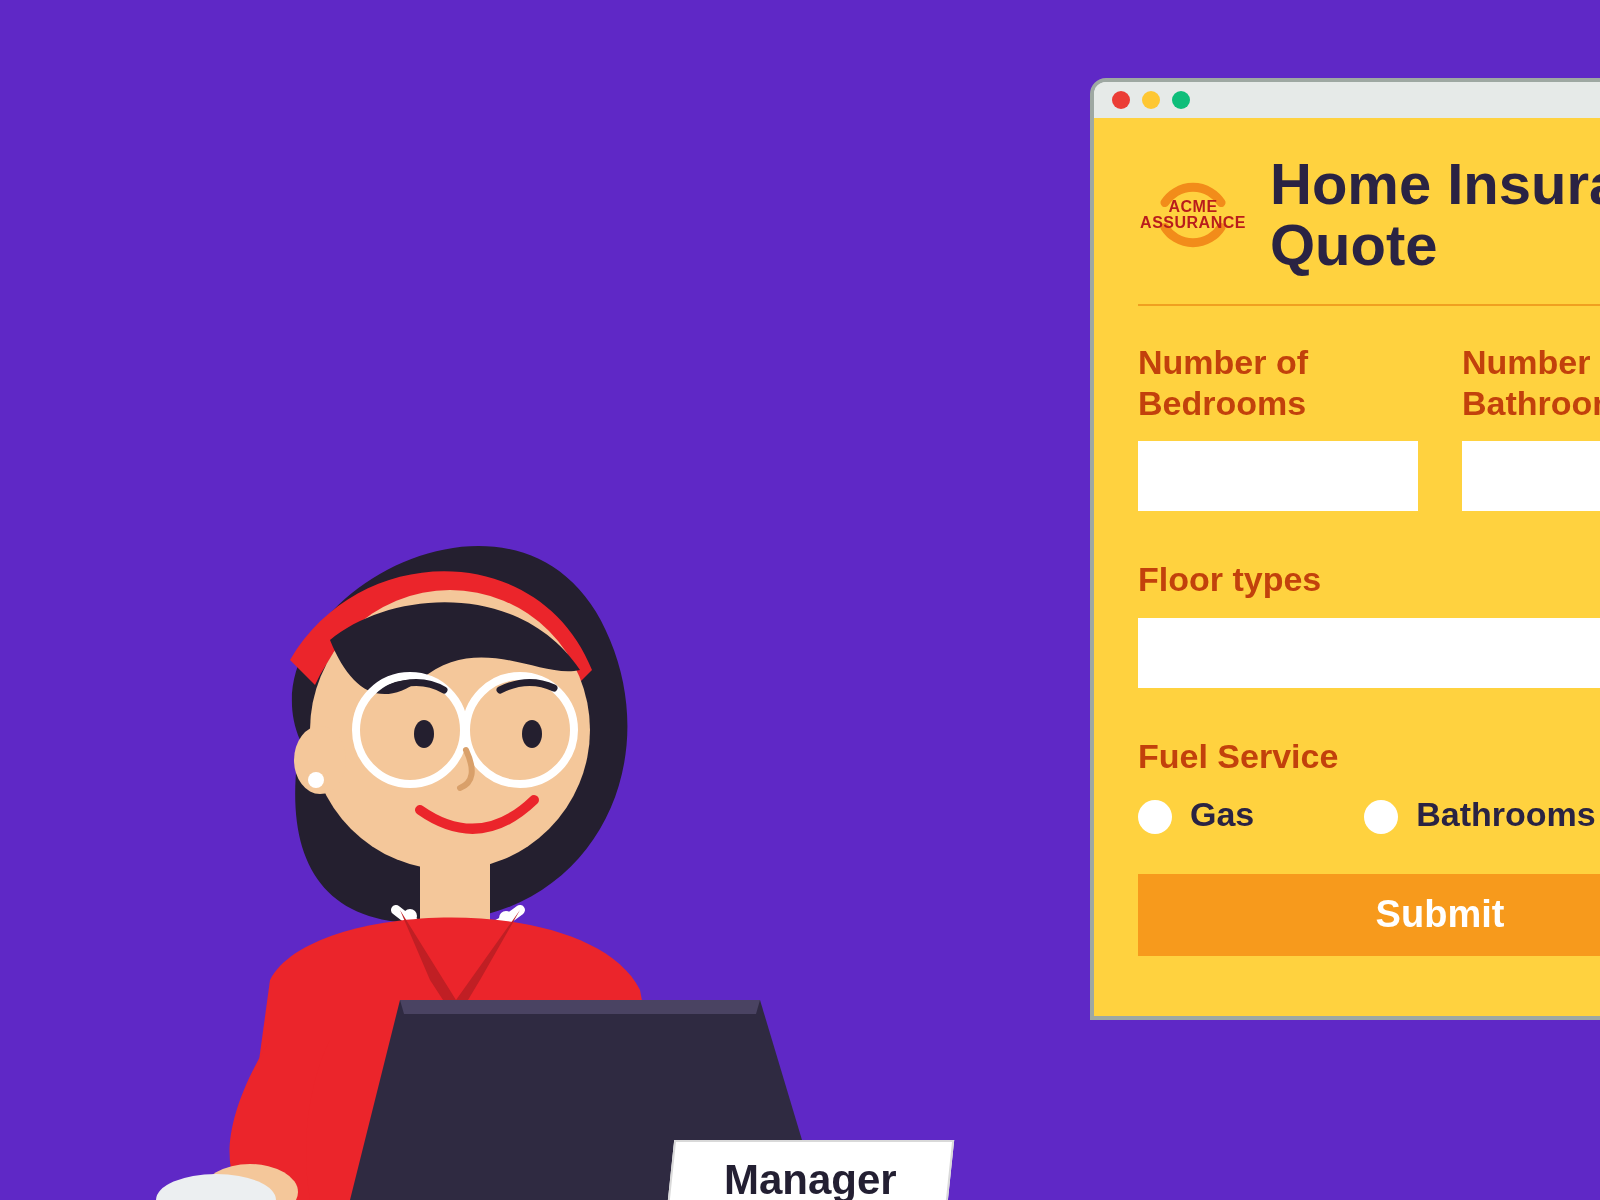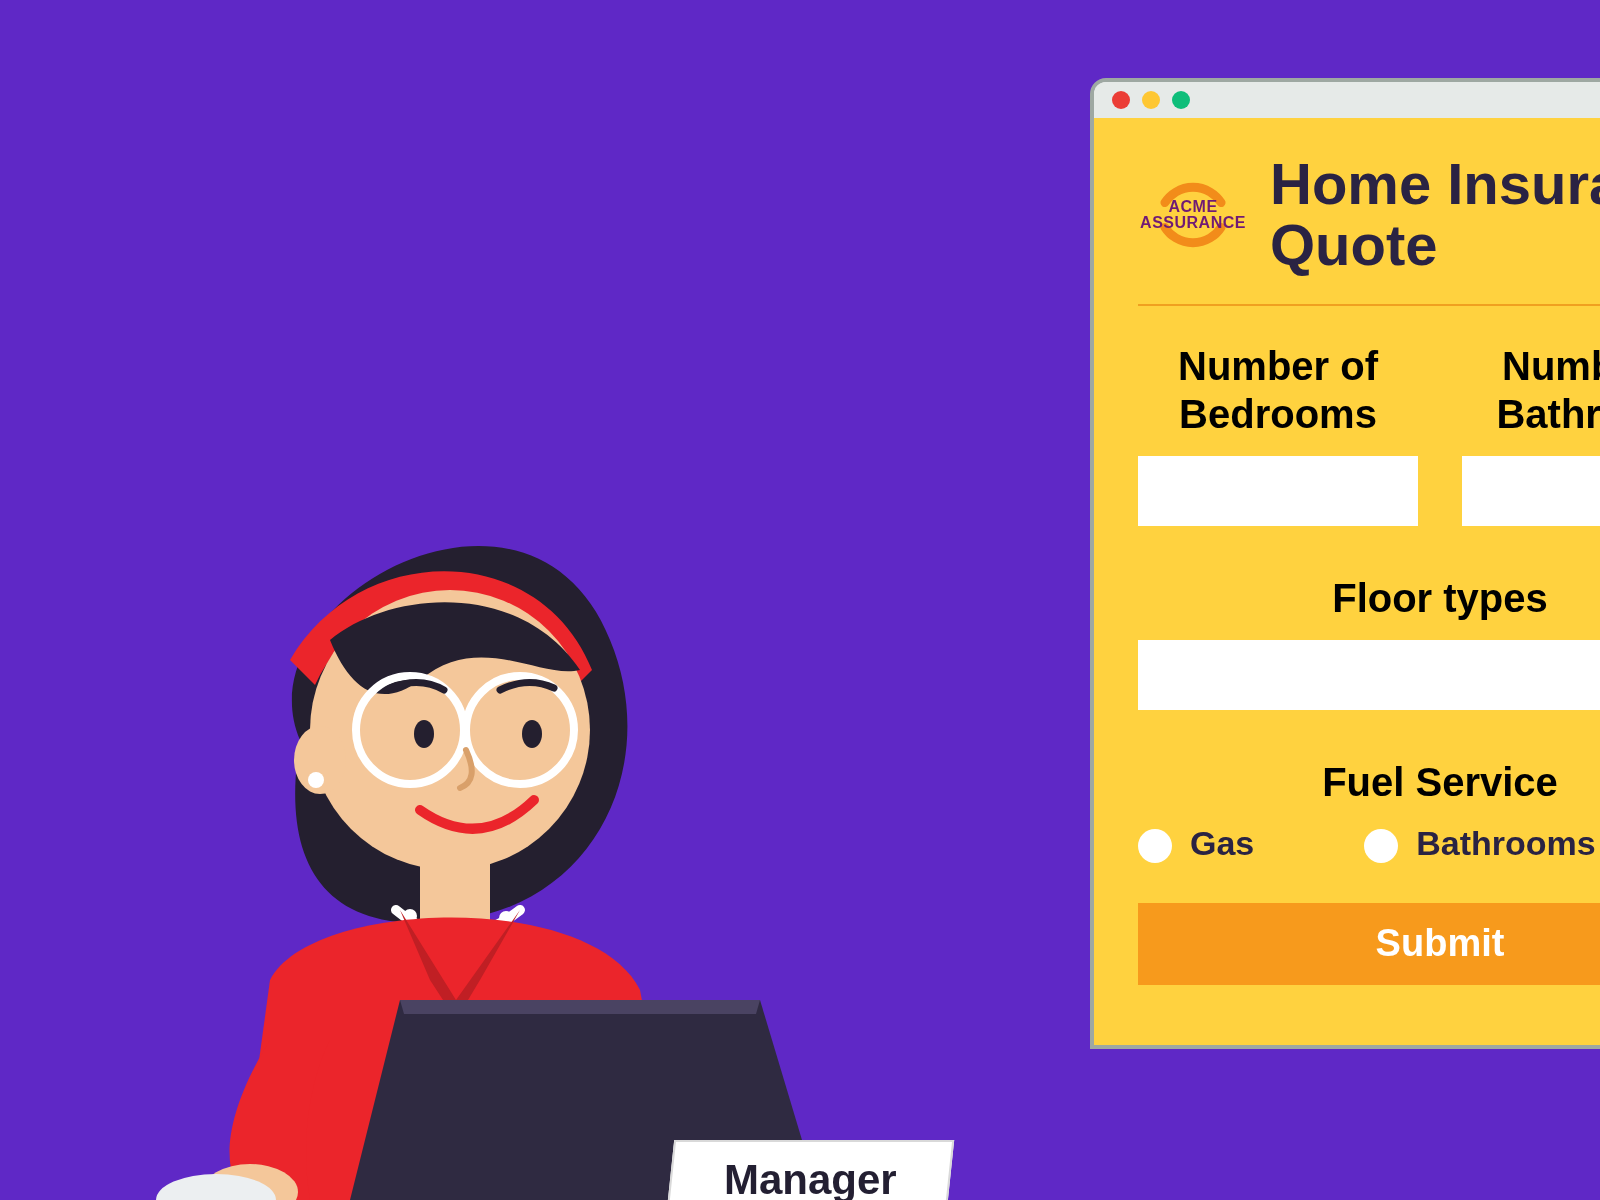"ACME" .logo-text { color: #701a75 -> #b91c1c }
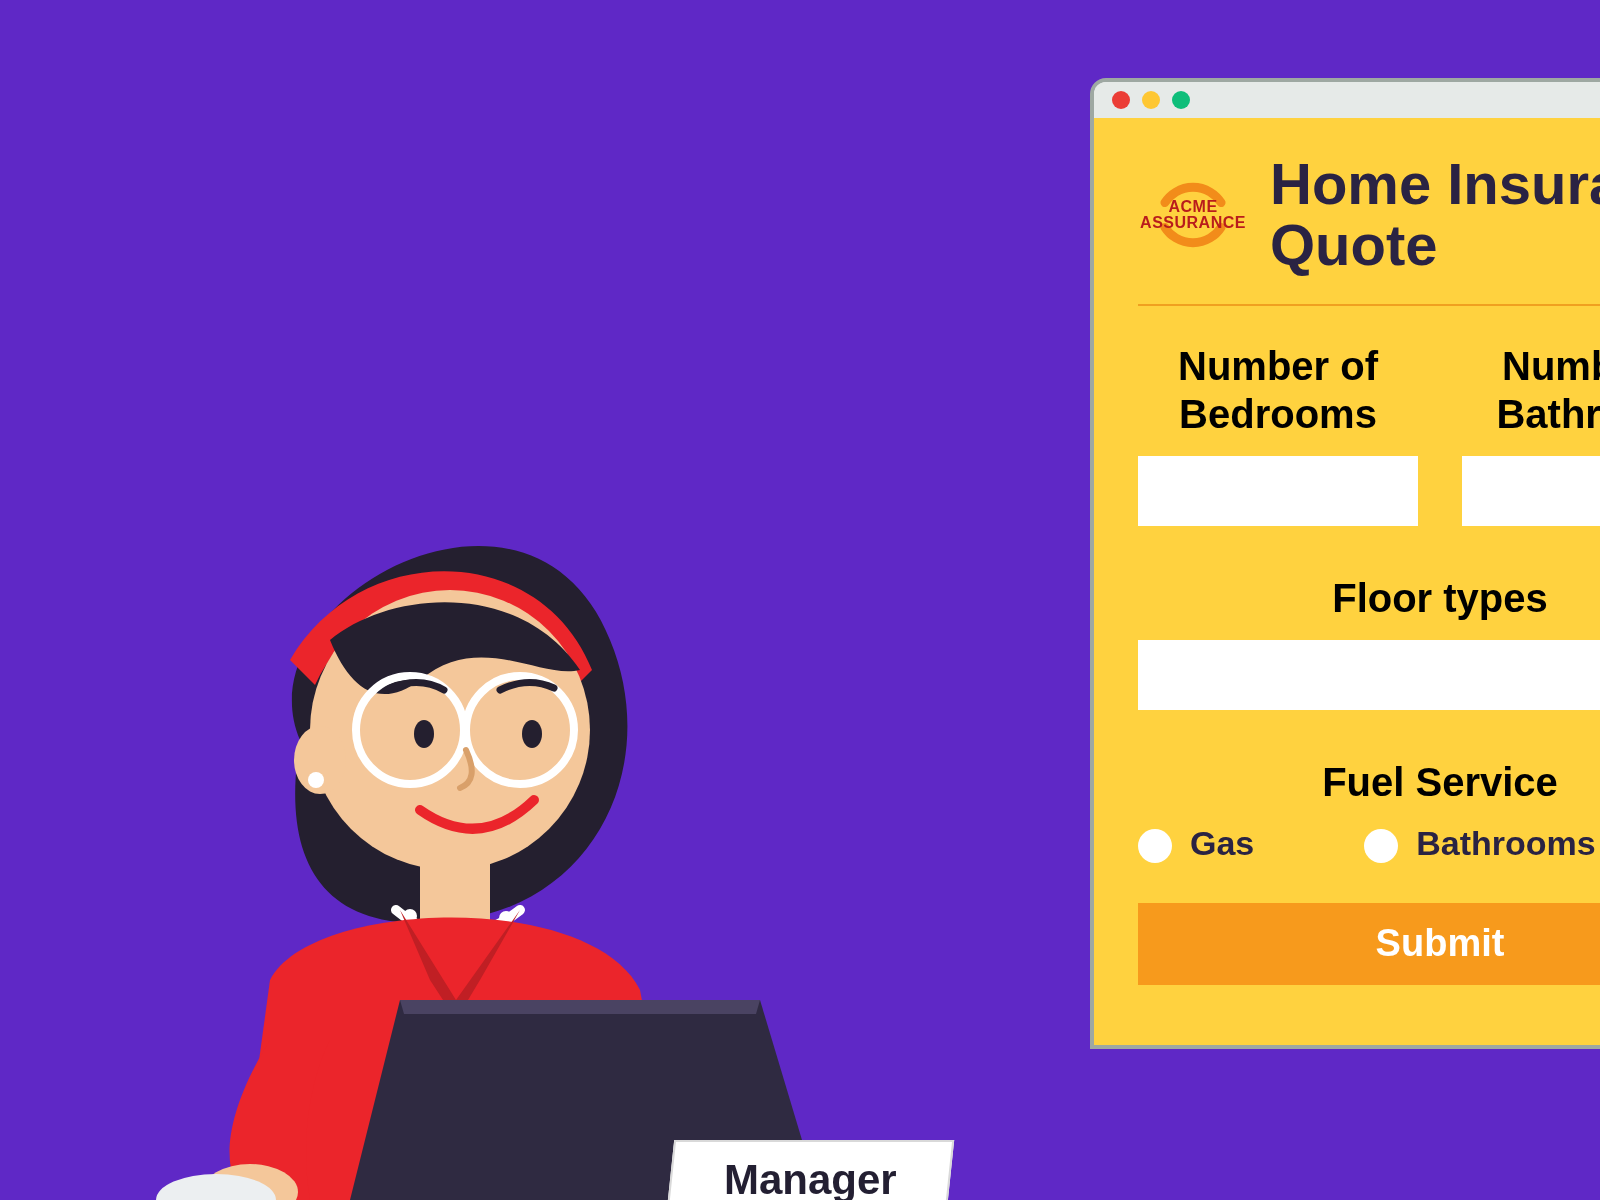"Number of Bedrooms" .field-label { color: #000000 -> #c2410c; font-size: 40px -> 34px; text-align: center -> none }
